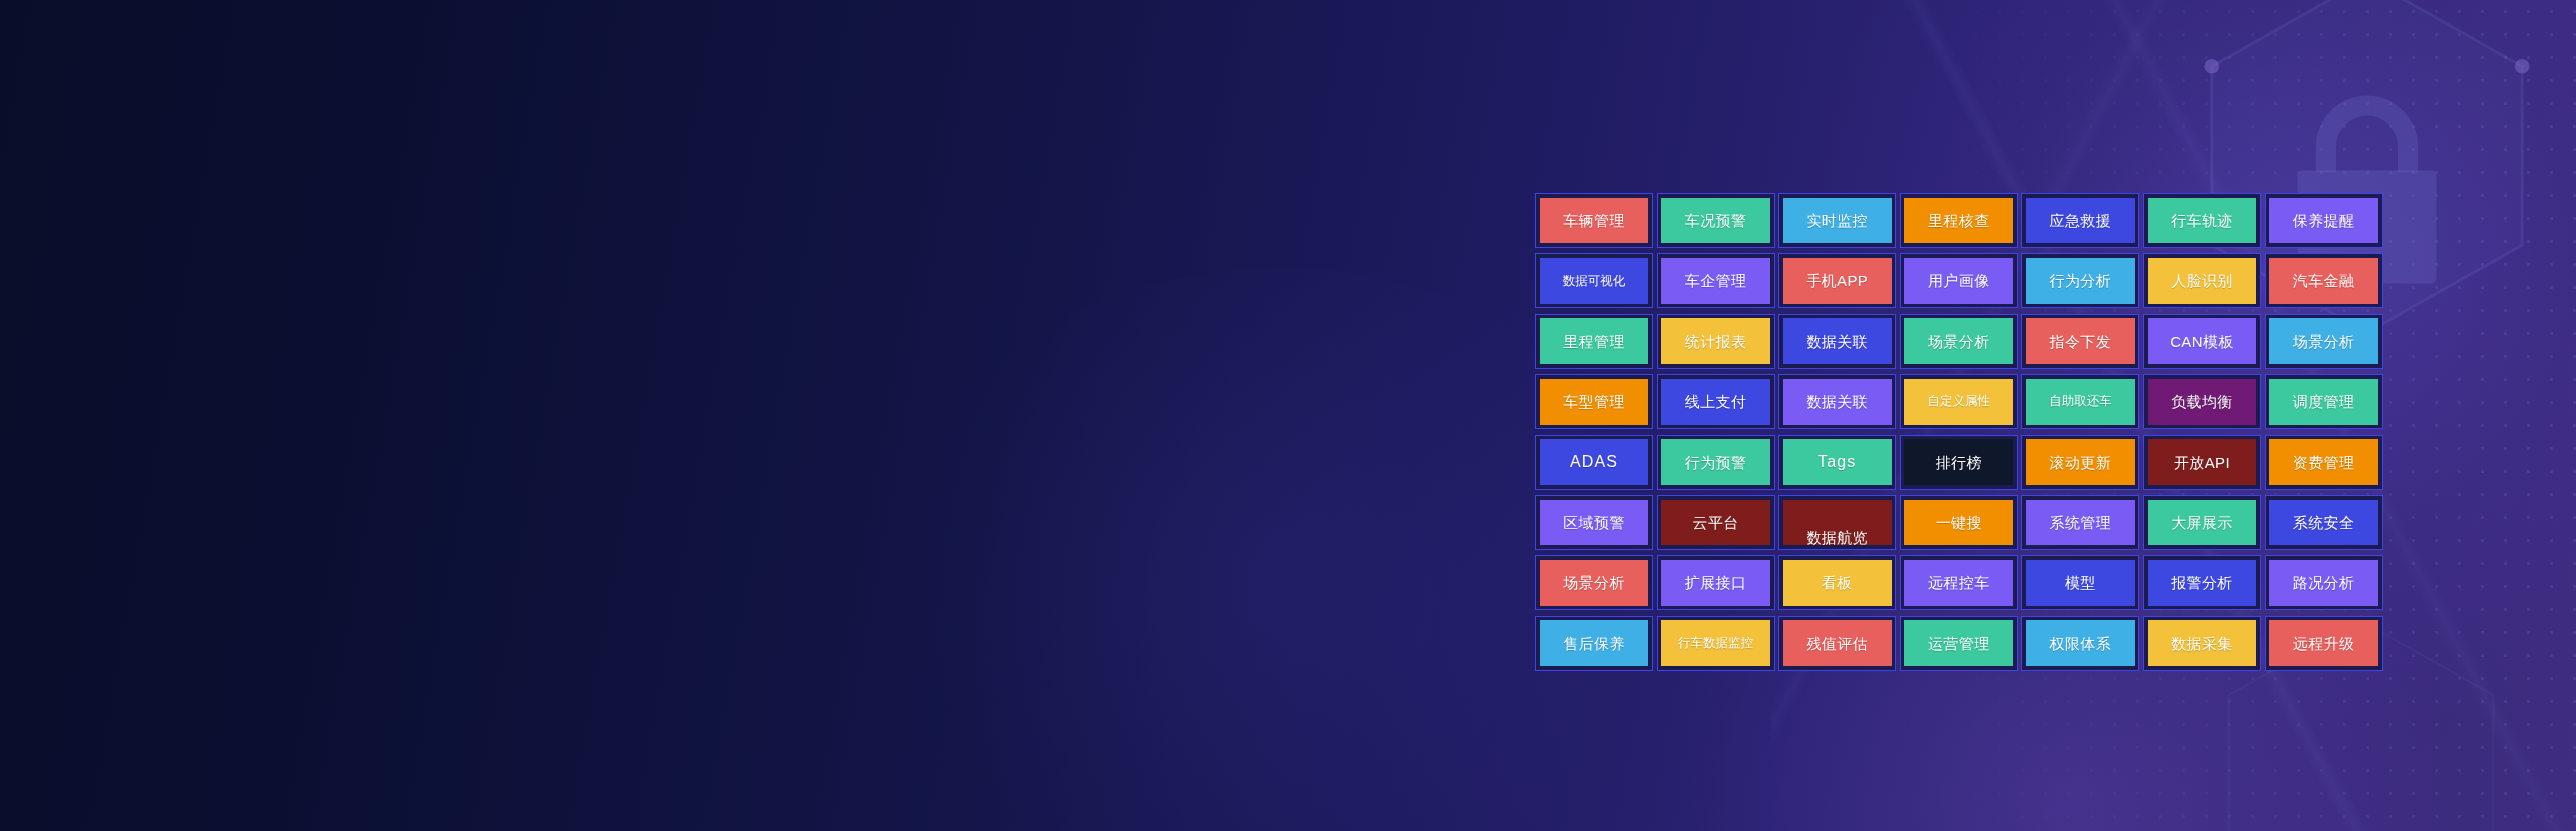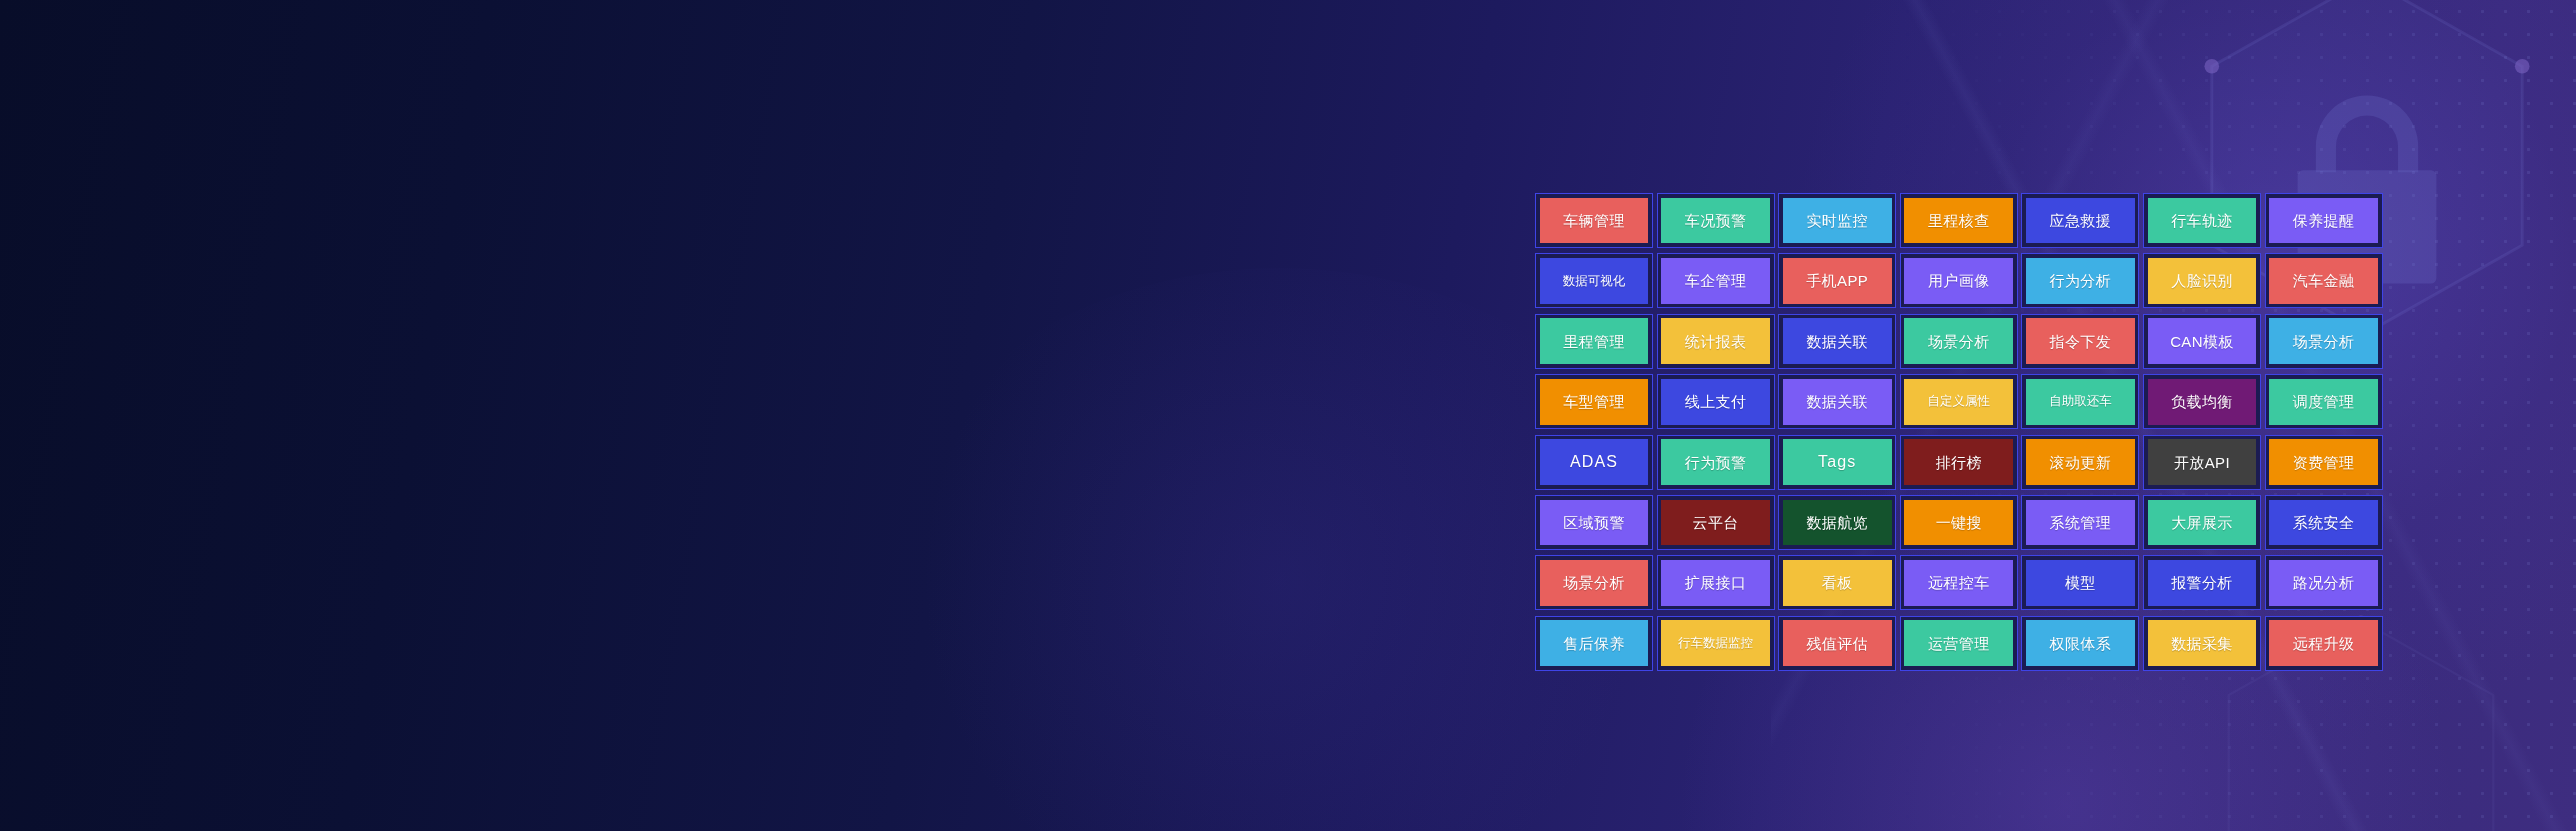"排行榜" div.tile-inner { background: #7f1d1d -> #0f172a }
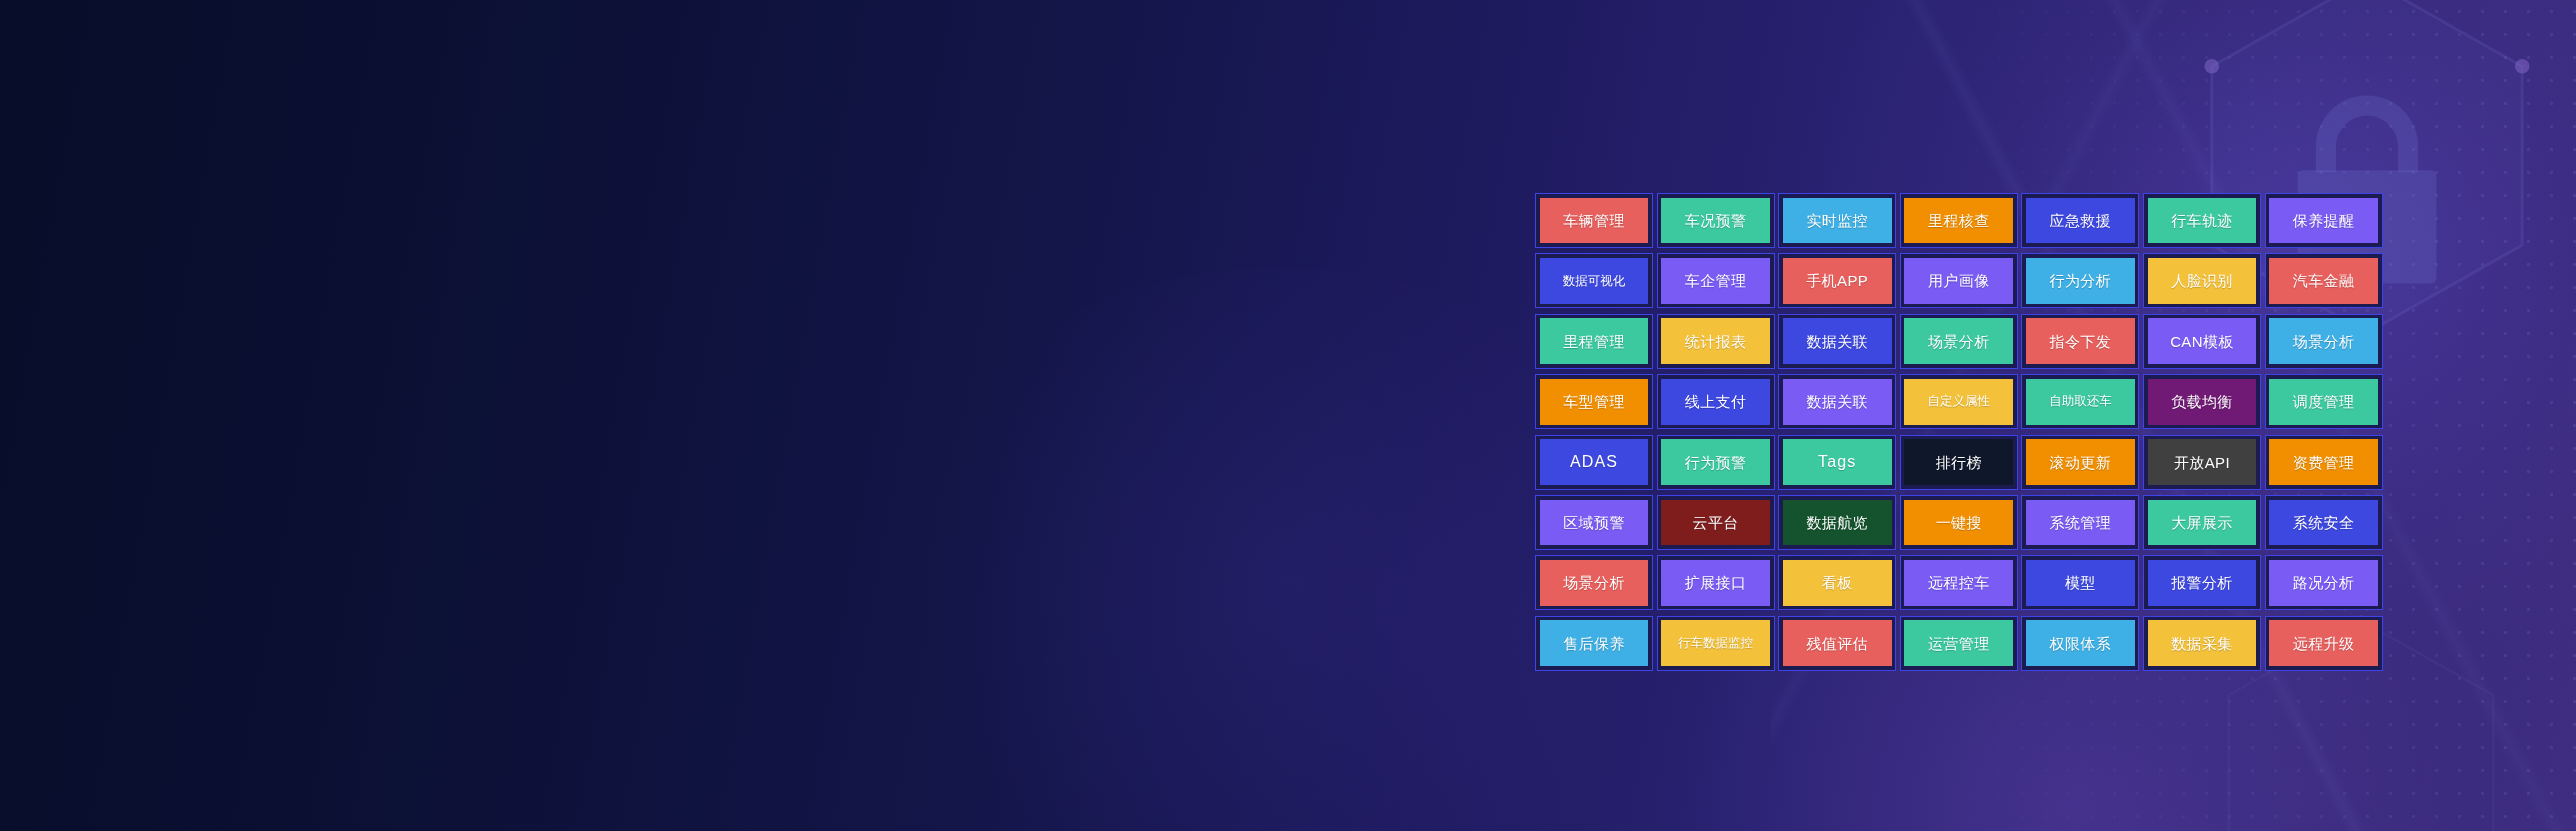"开放API" div.tile-inner { background: #404040 -> #7f1d1d }
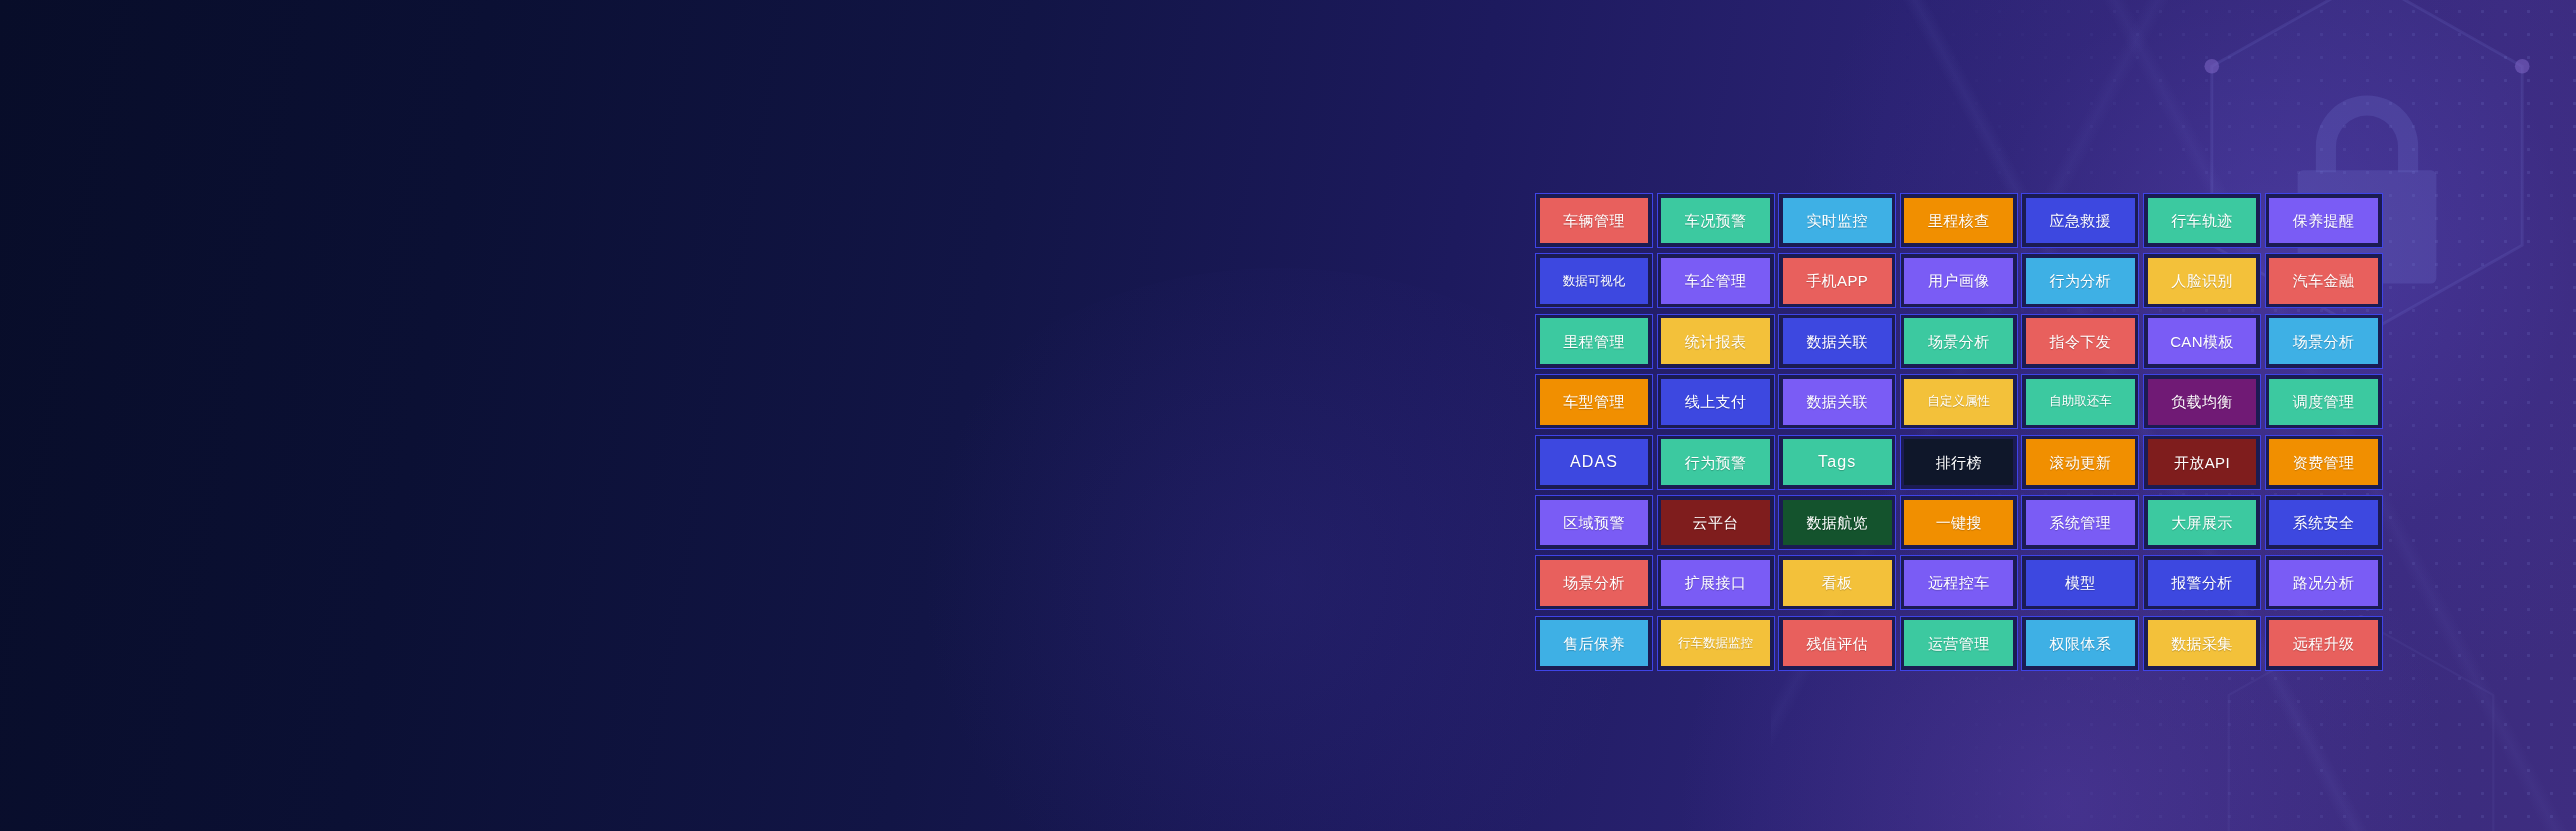"数据航览" div.tile-inner { align-items: none -> flex-end; background: #14532d -> #7f1d1d }
